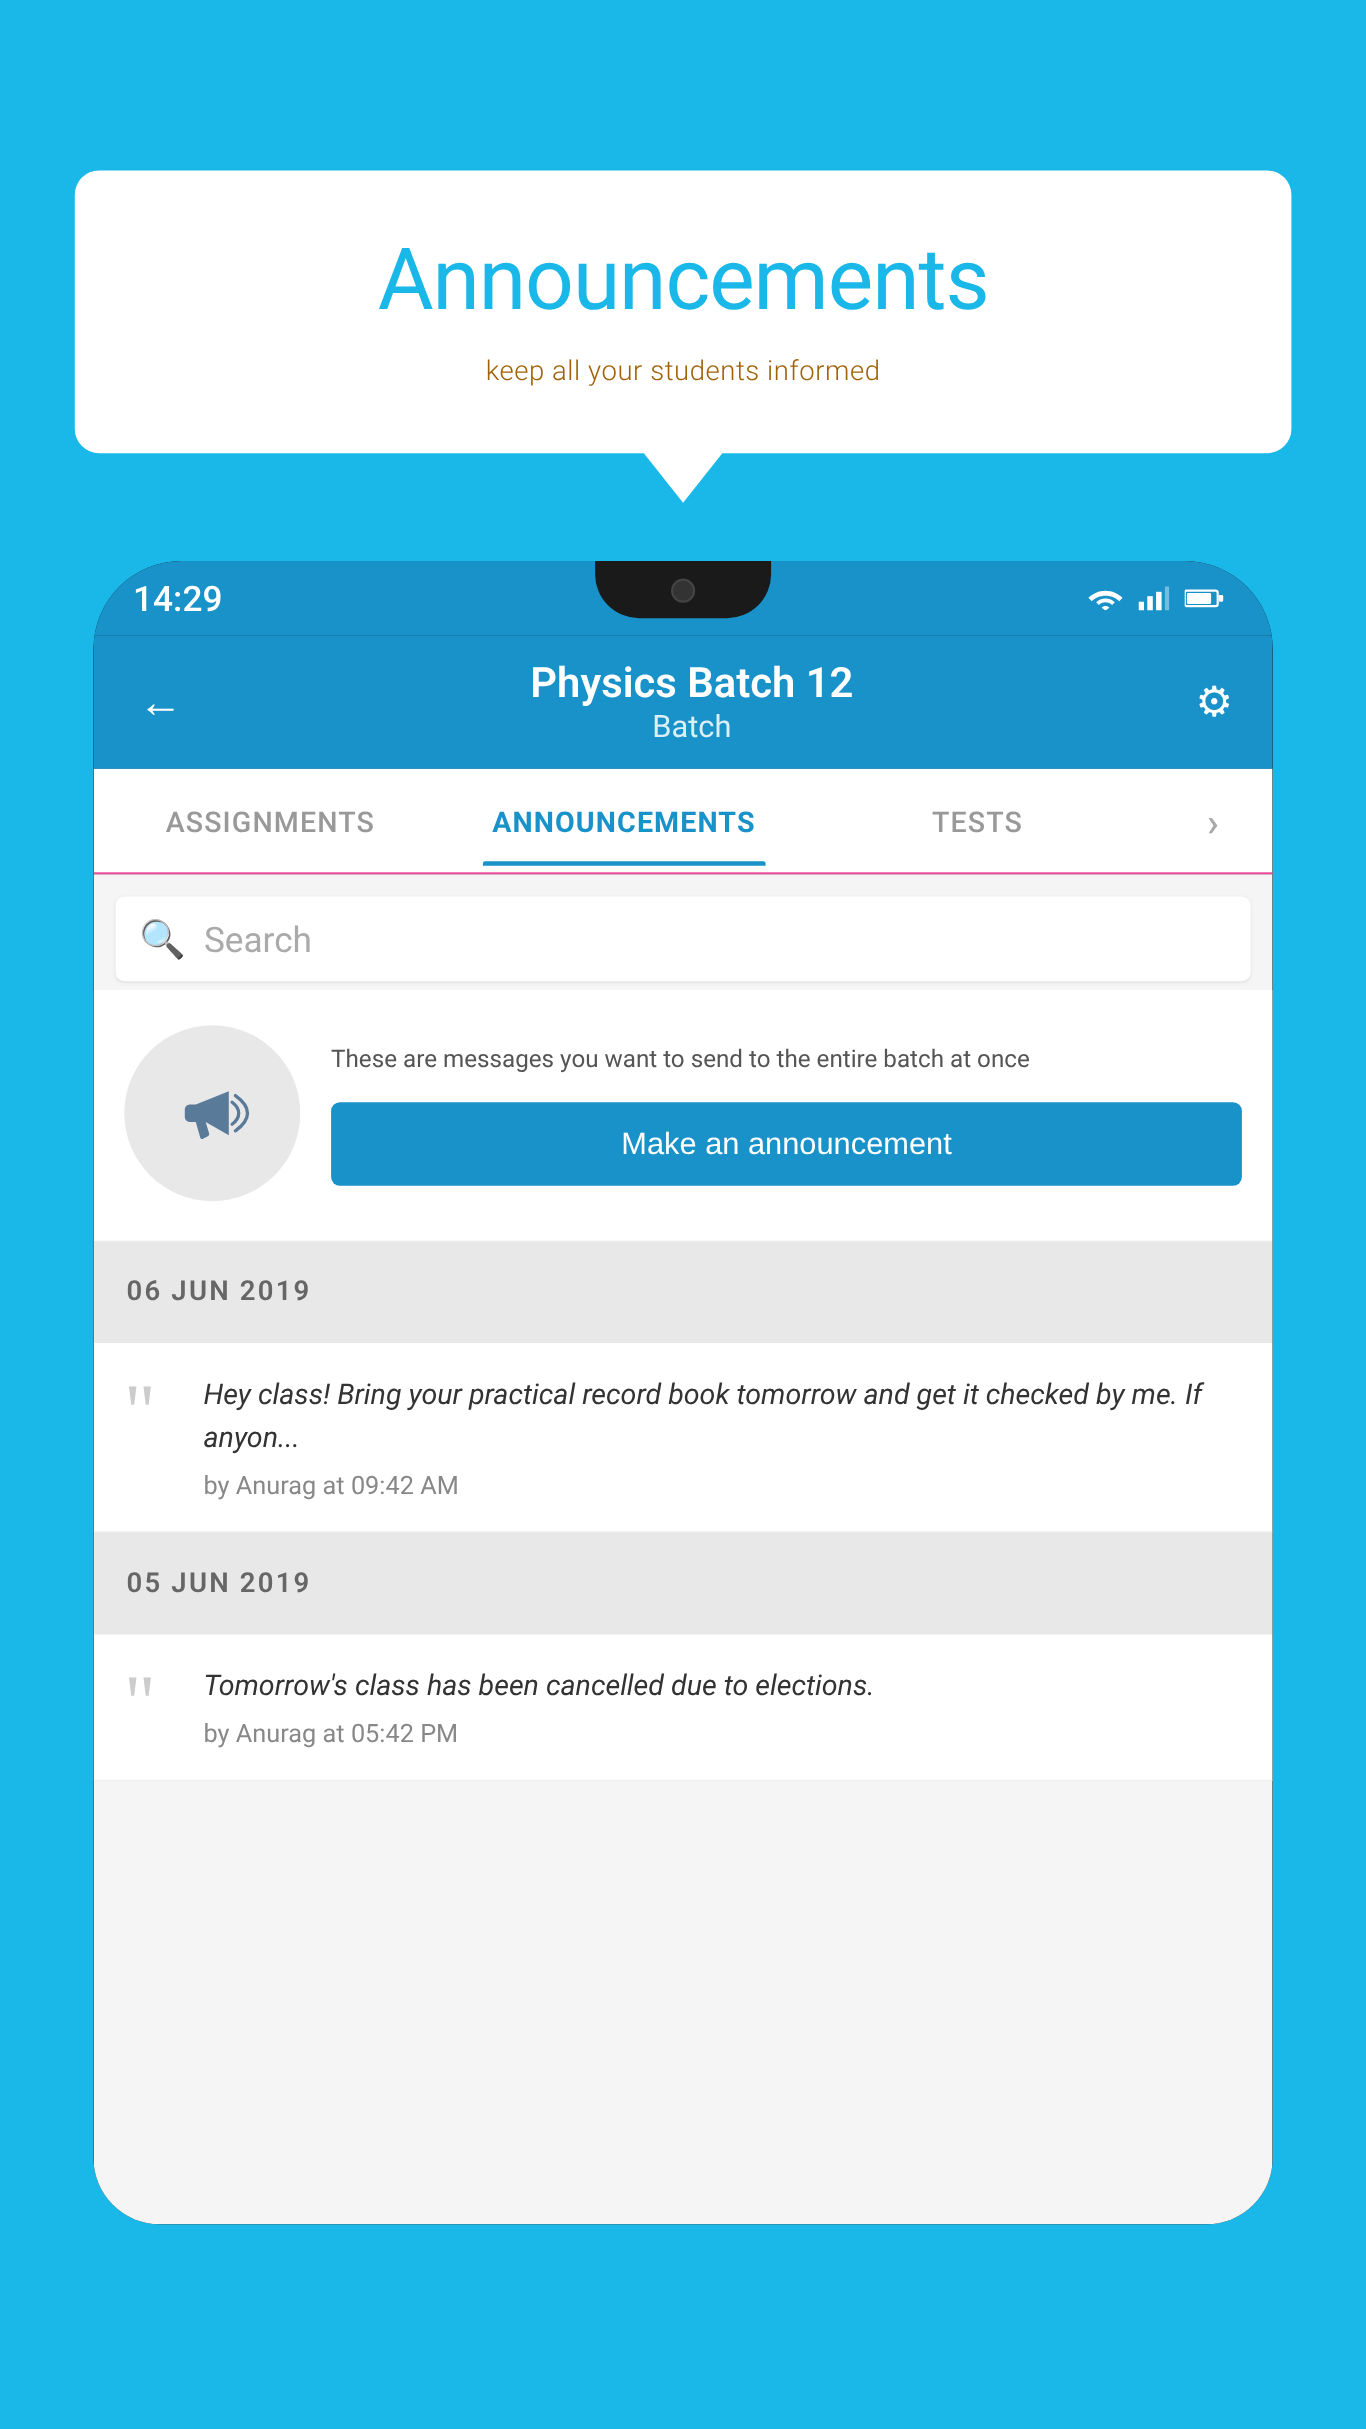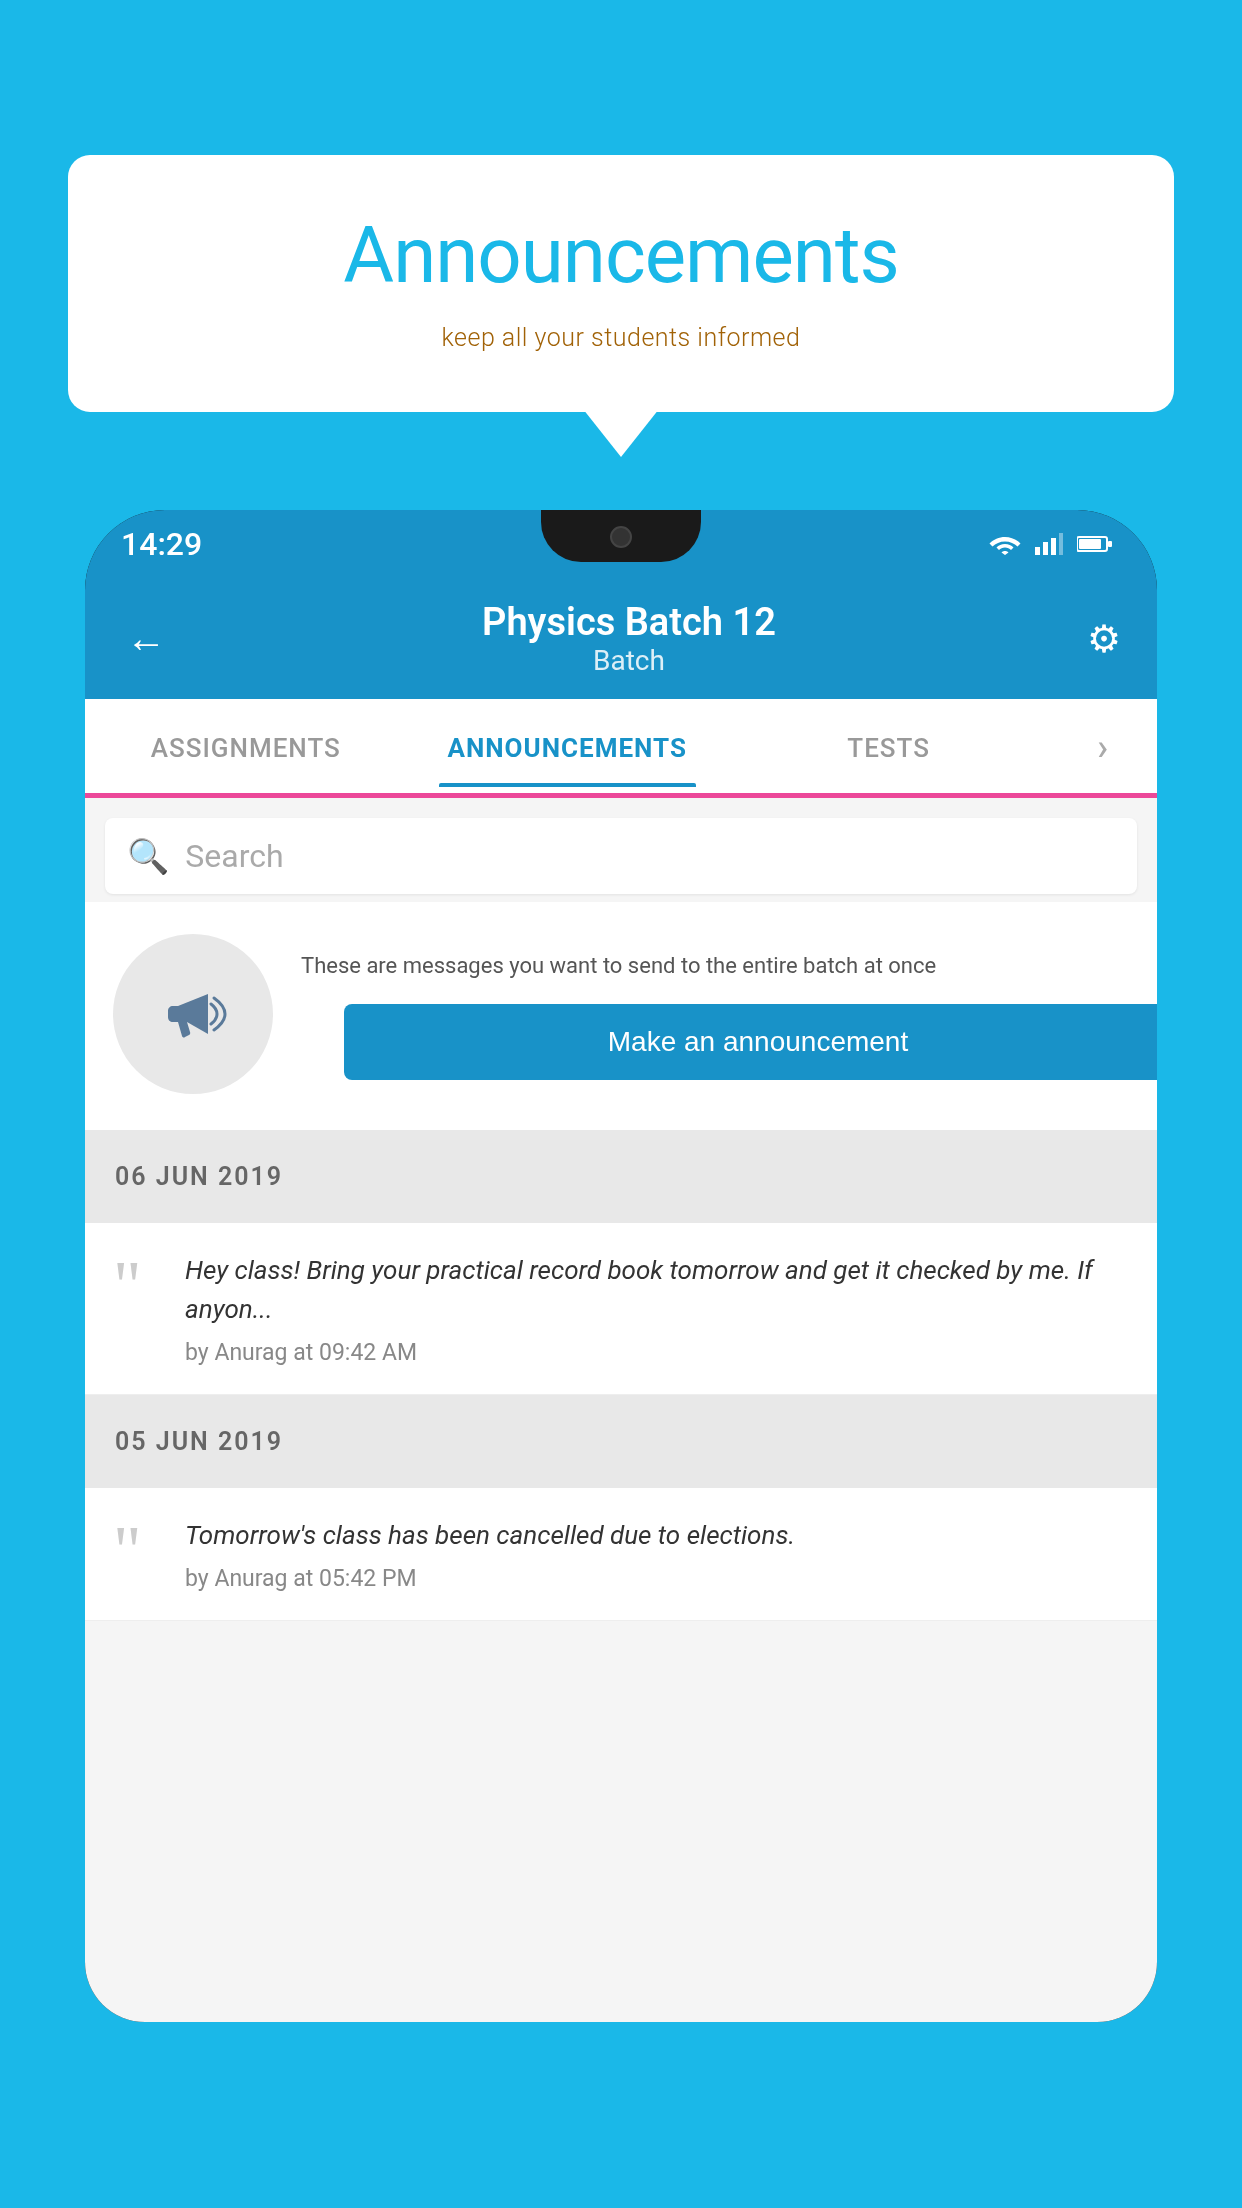"ASSIGNMENTS" .tabs-bar { border-bottom: 5px solid #ec4899 -> 2px solid #ec4899 }
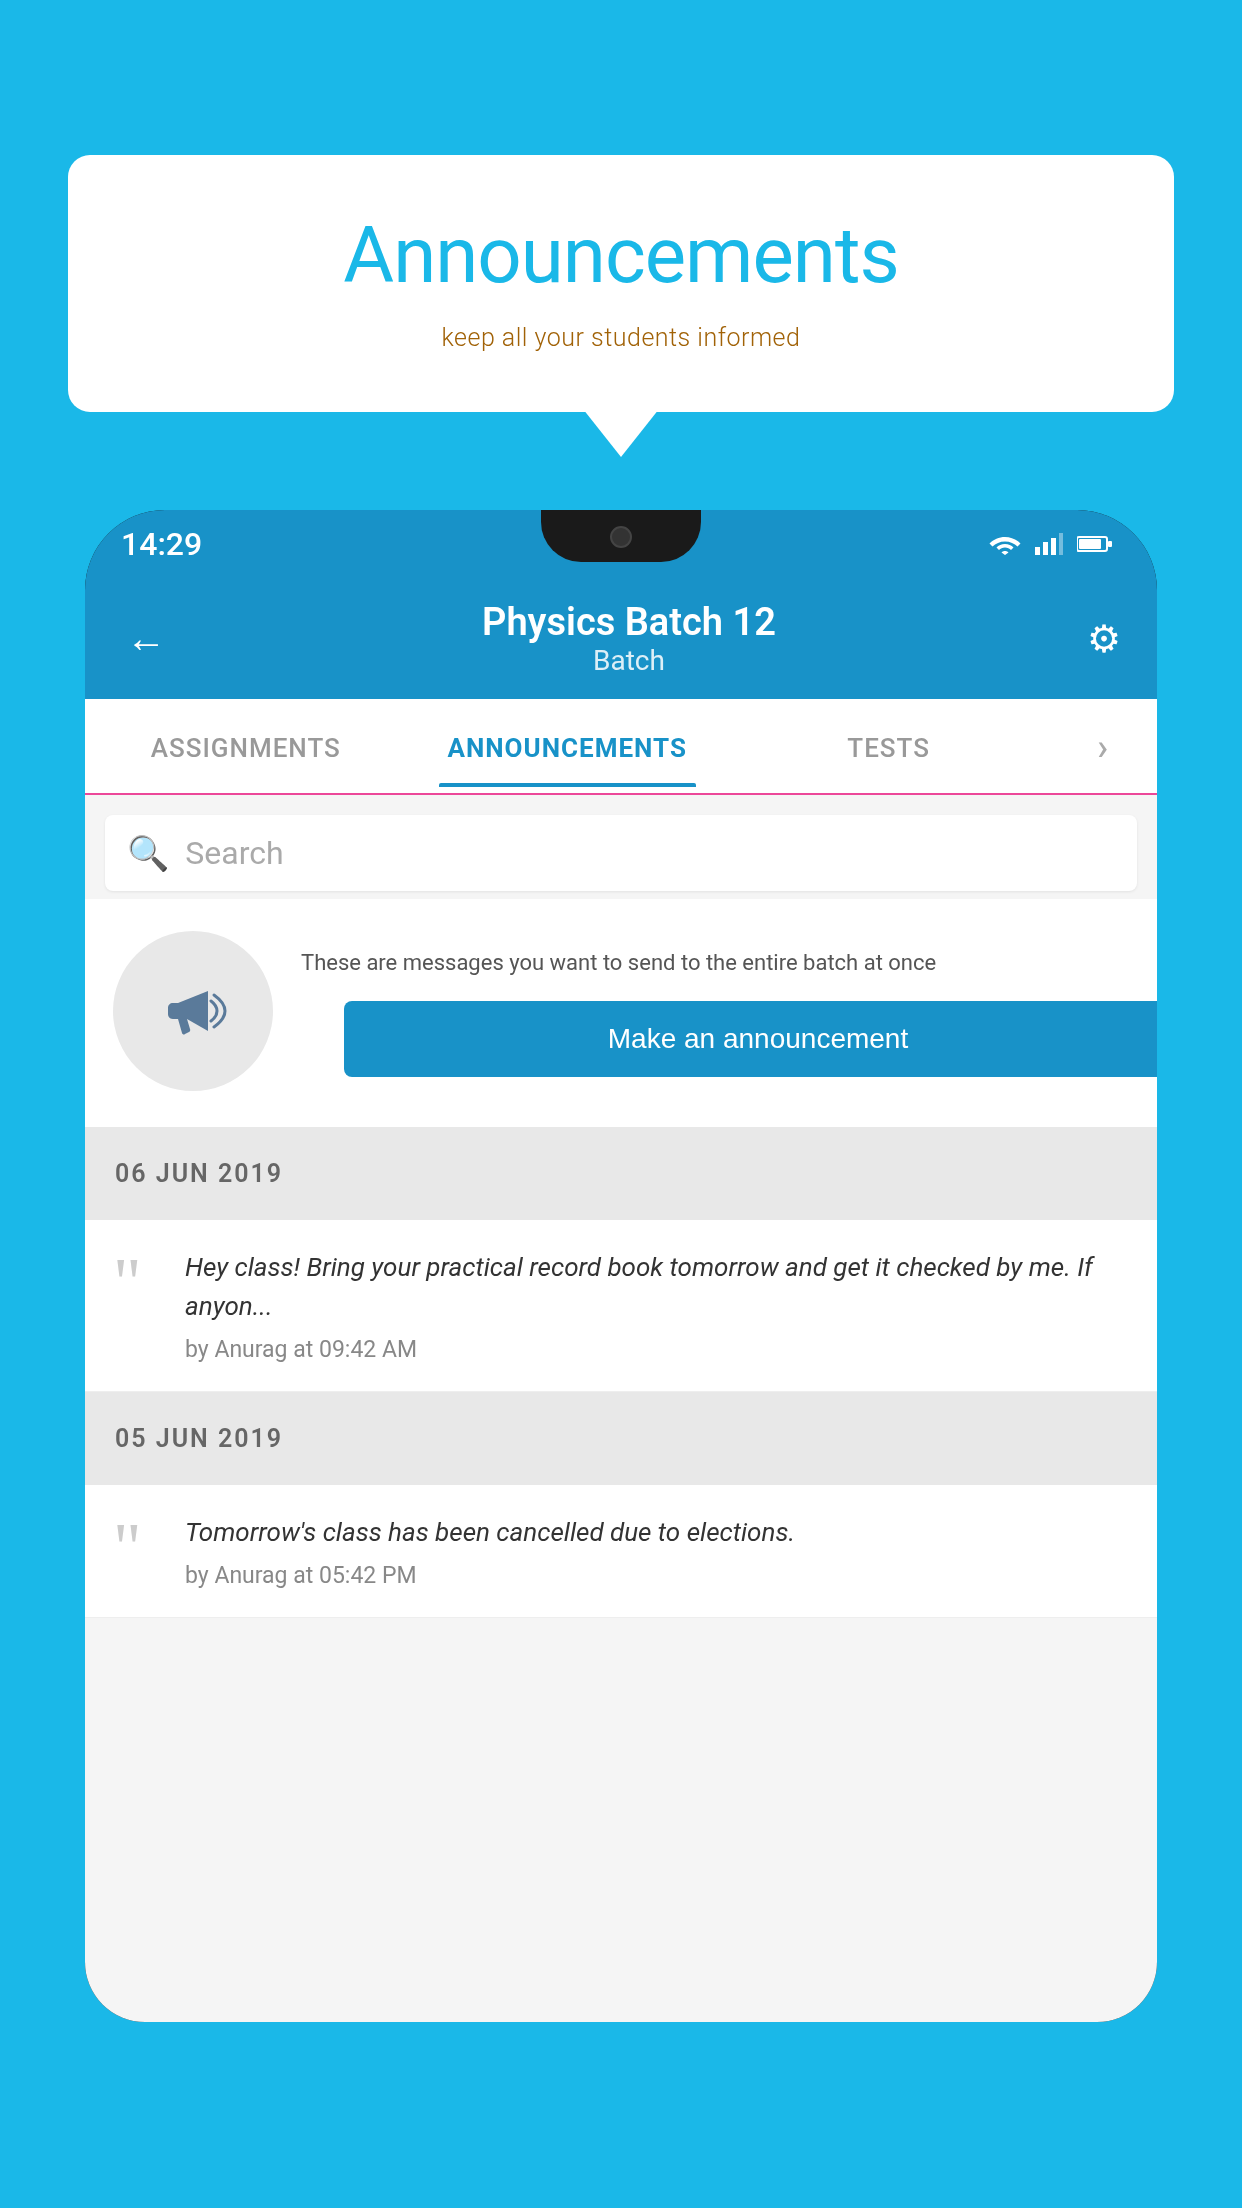"Make an announcement" .make-announcement-btn { margin-left: 43px -> none }
